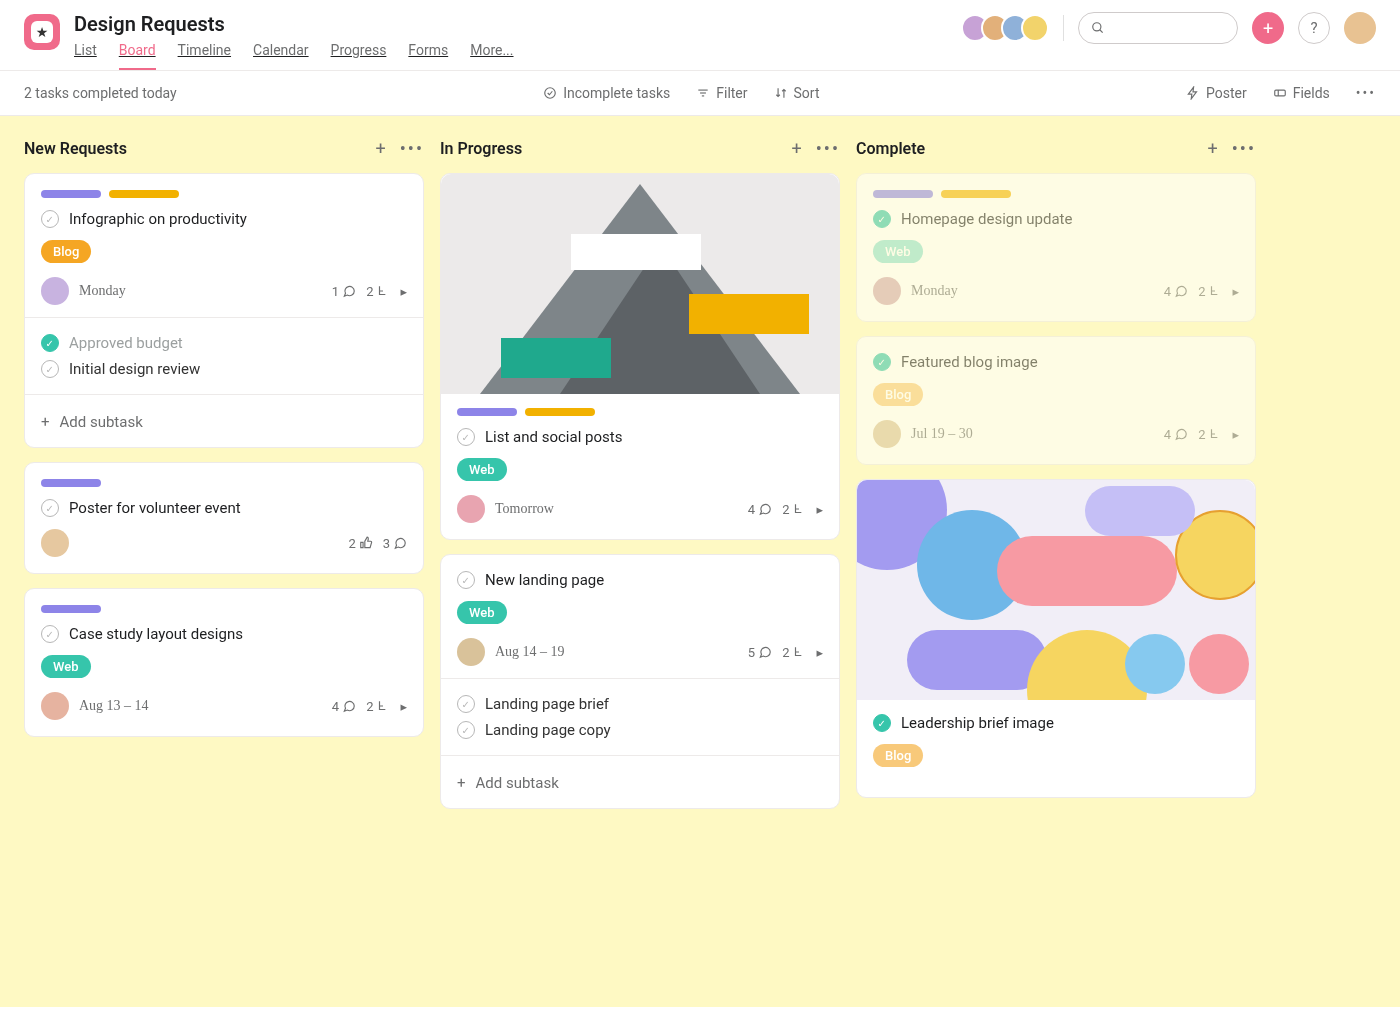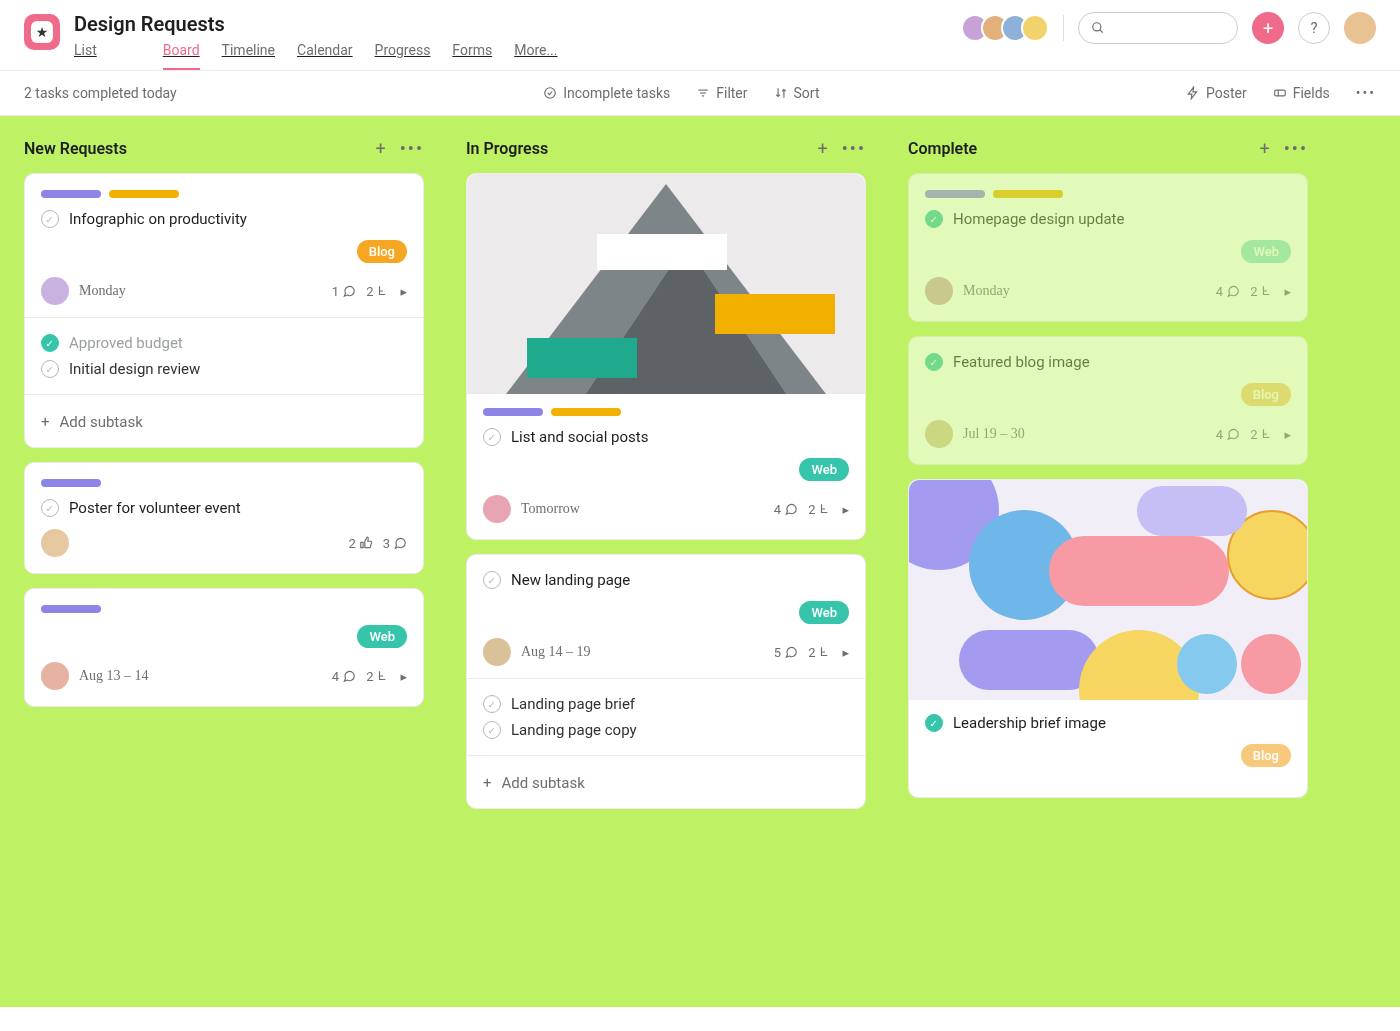"Board" .tab.active { margin-left: 44px -> none }
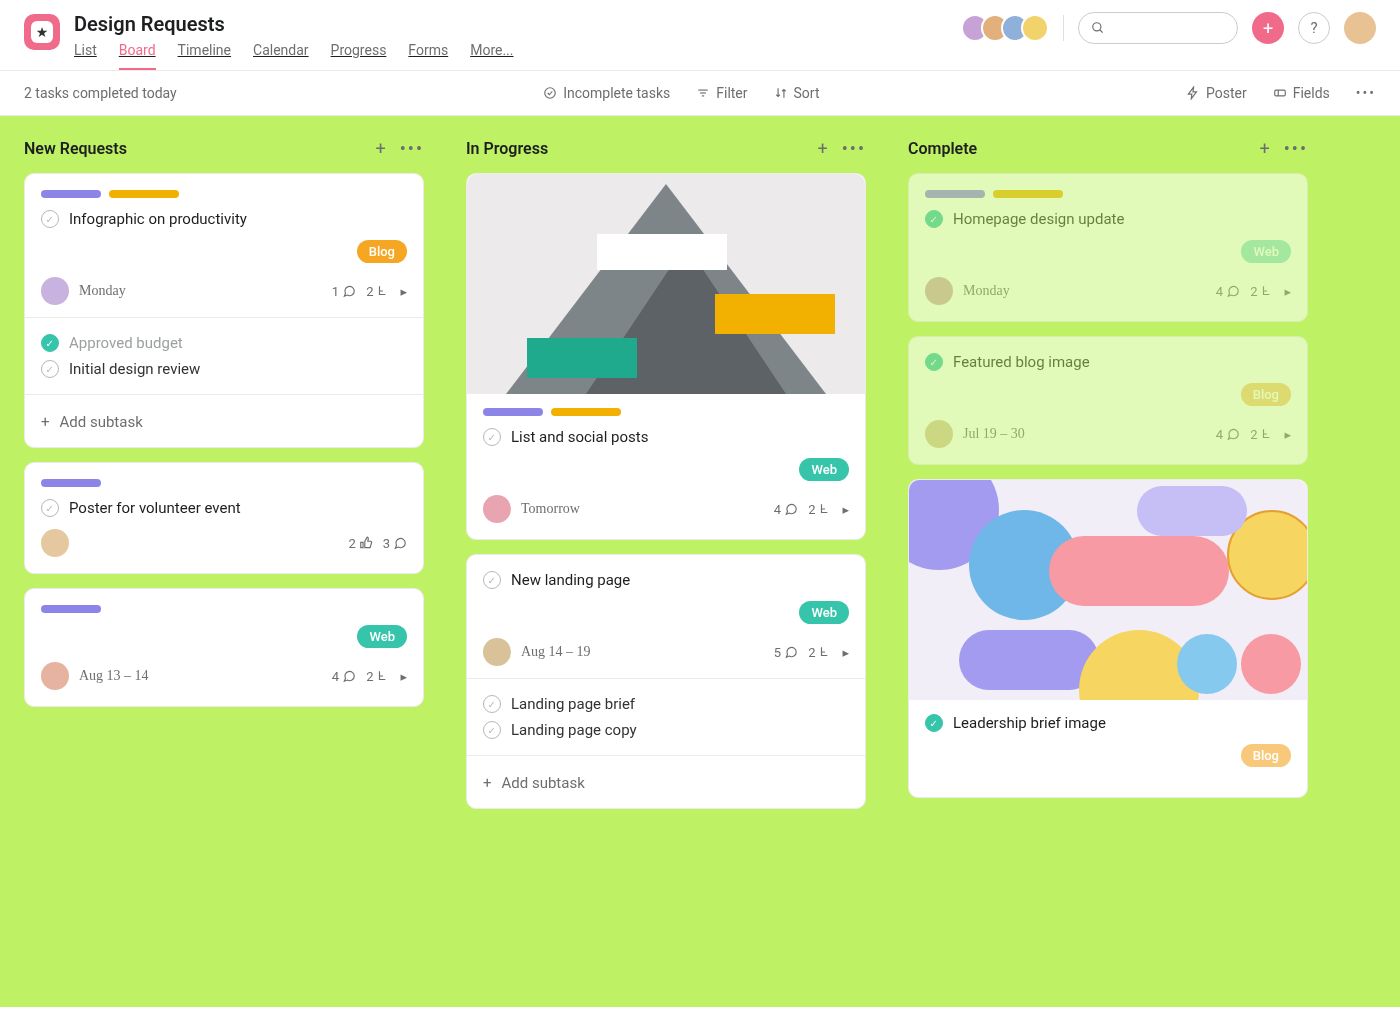"New Requests" .board { background: #bef264 -> #fef9c3; gap: 42px -> 16px; text-align: right -> none }
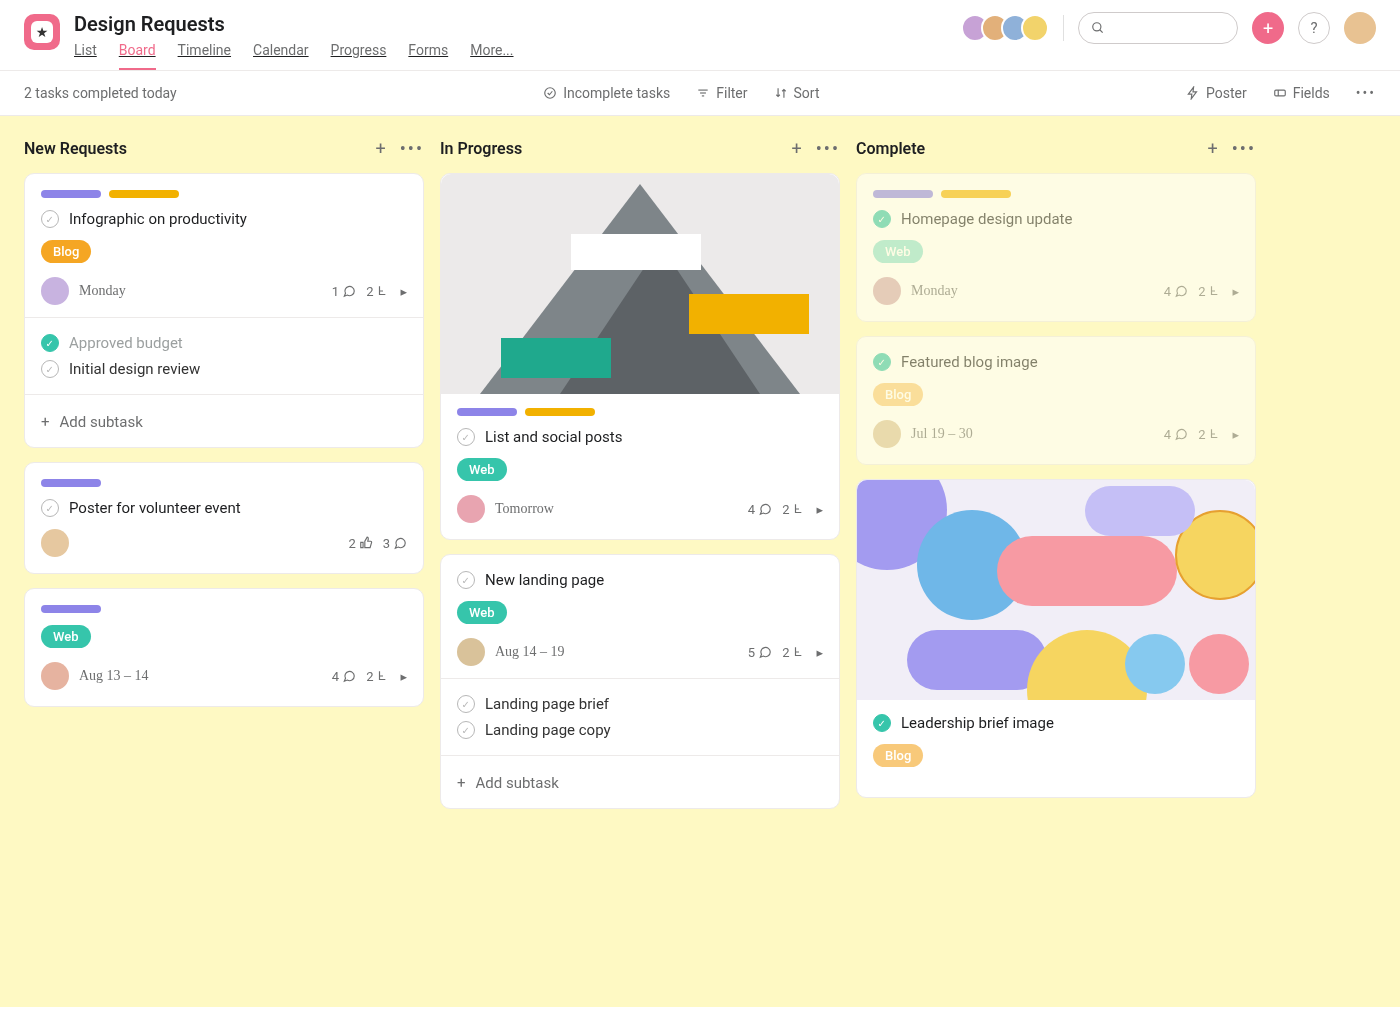"Case study layout designs" div.task-row { html: none -> <div> <div></div> <div>Case study layout designs</div> </div> }
